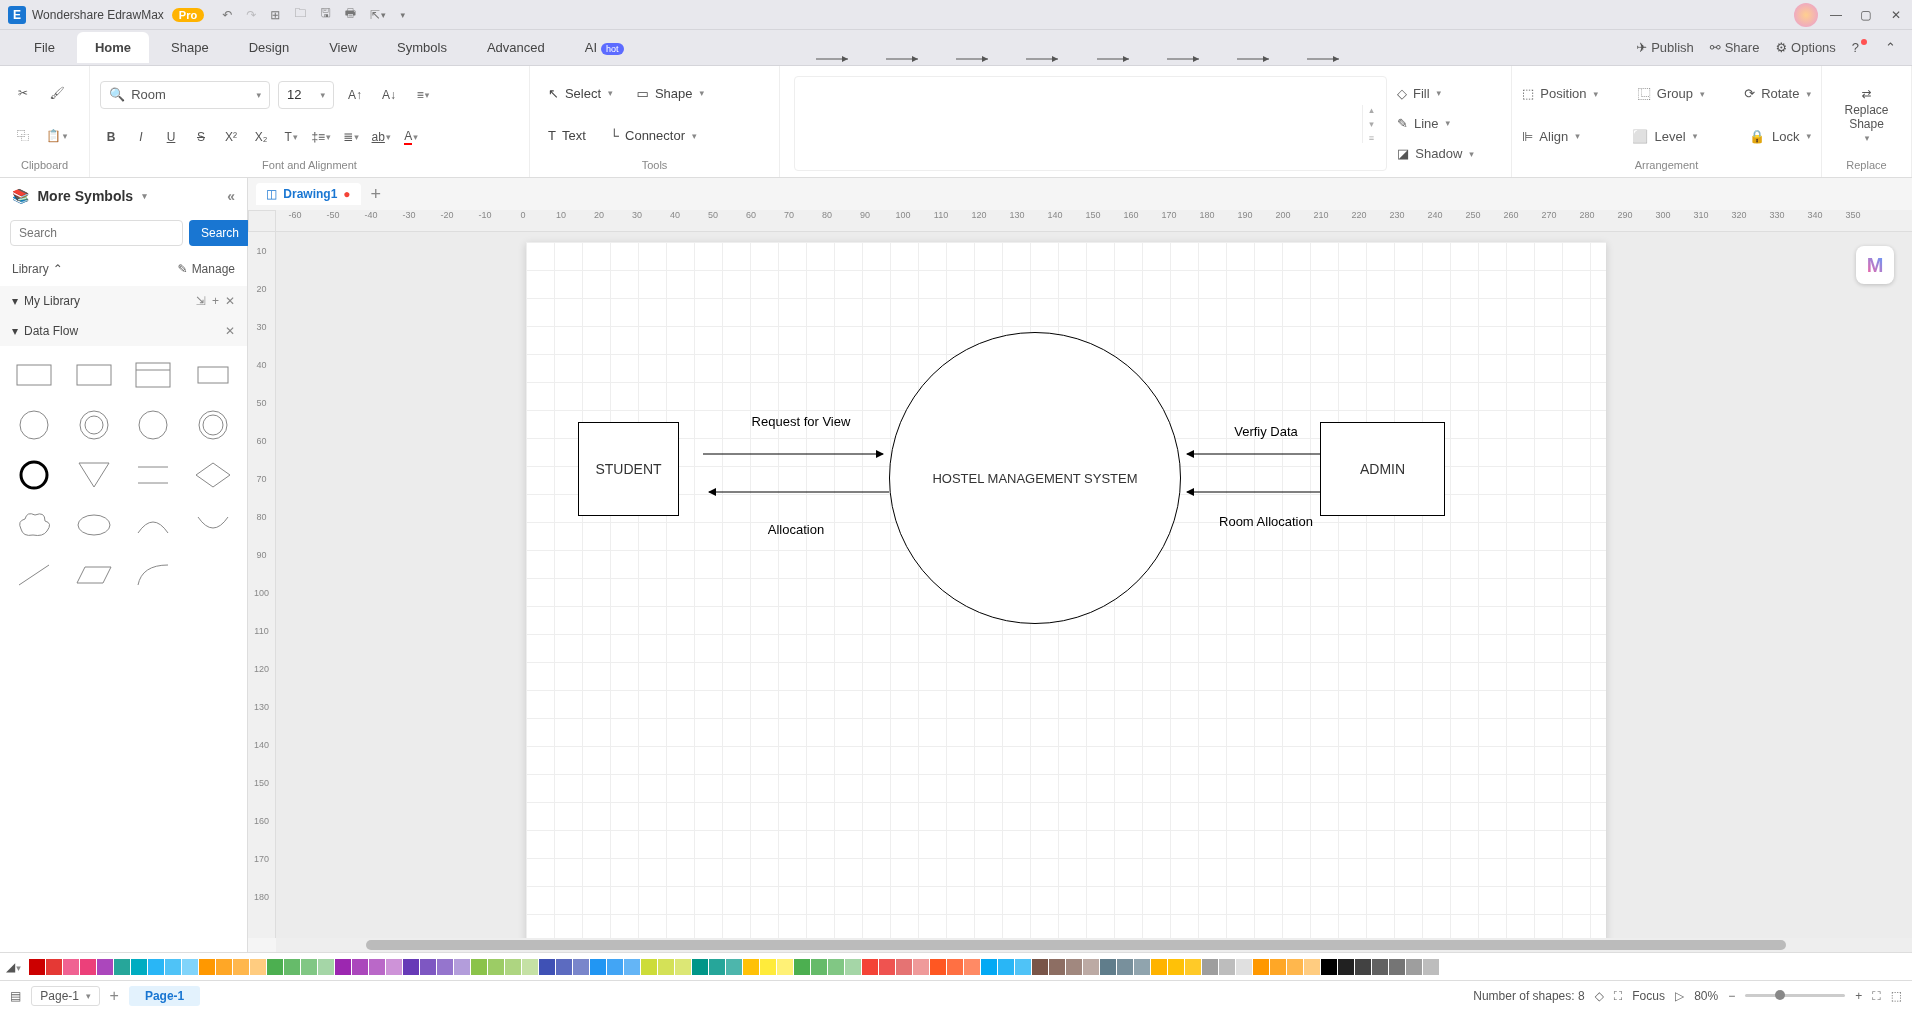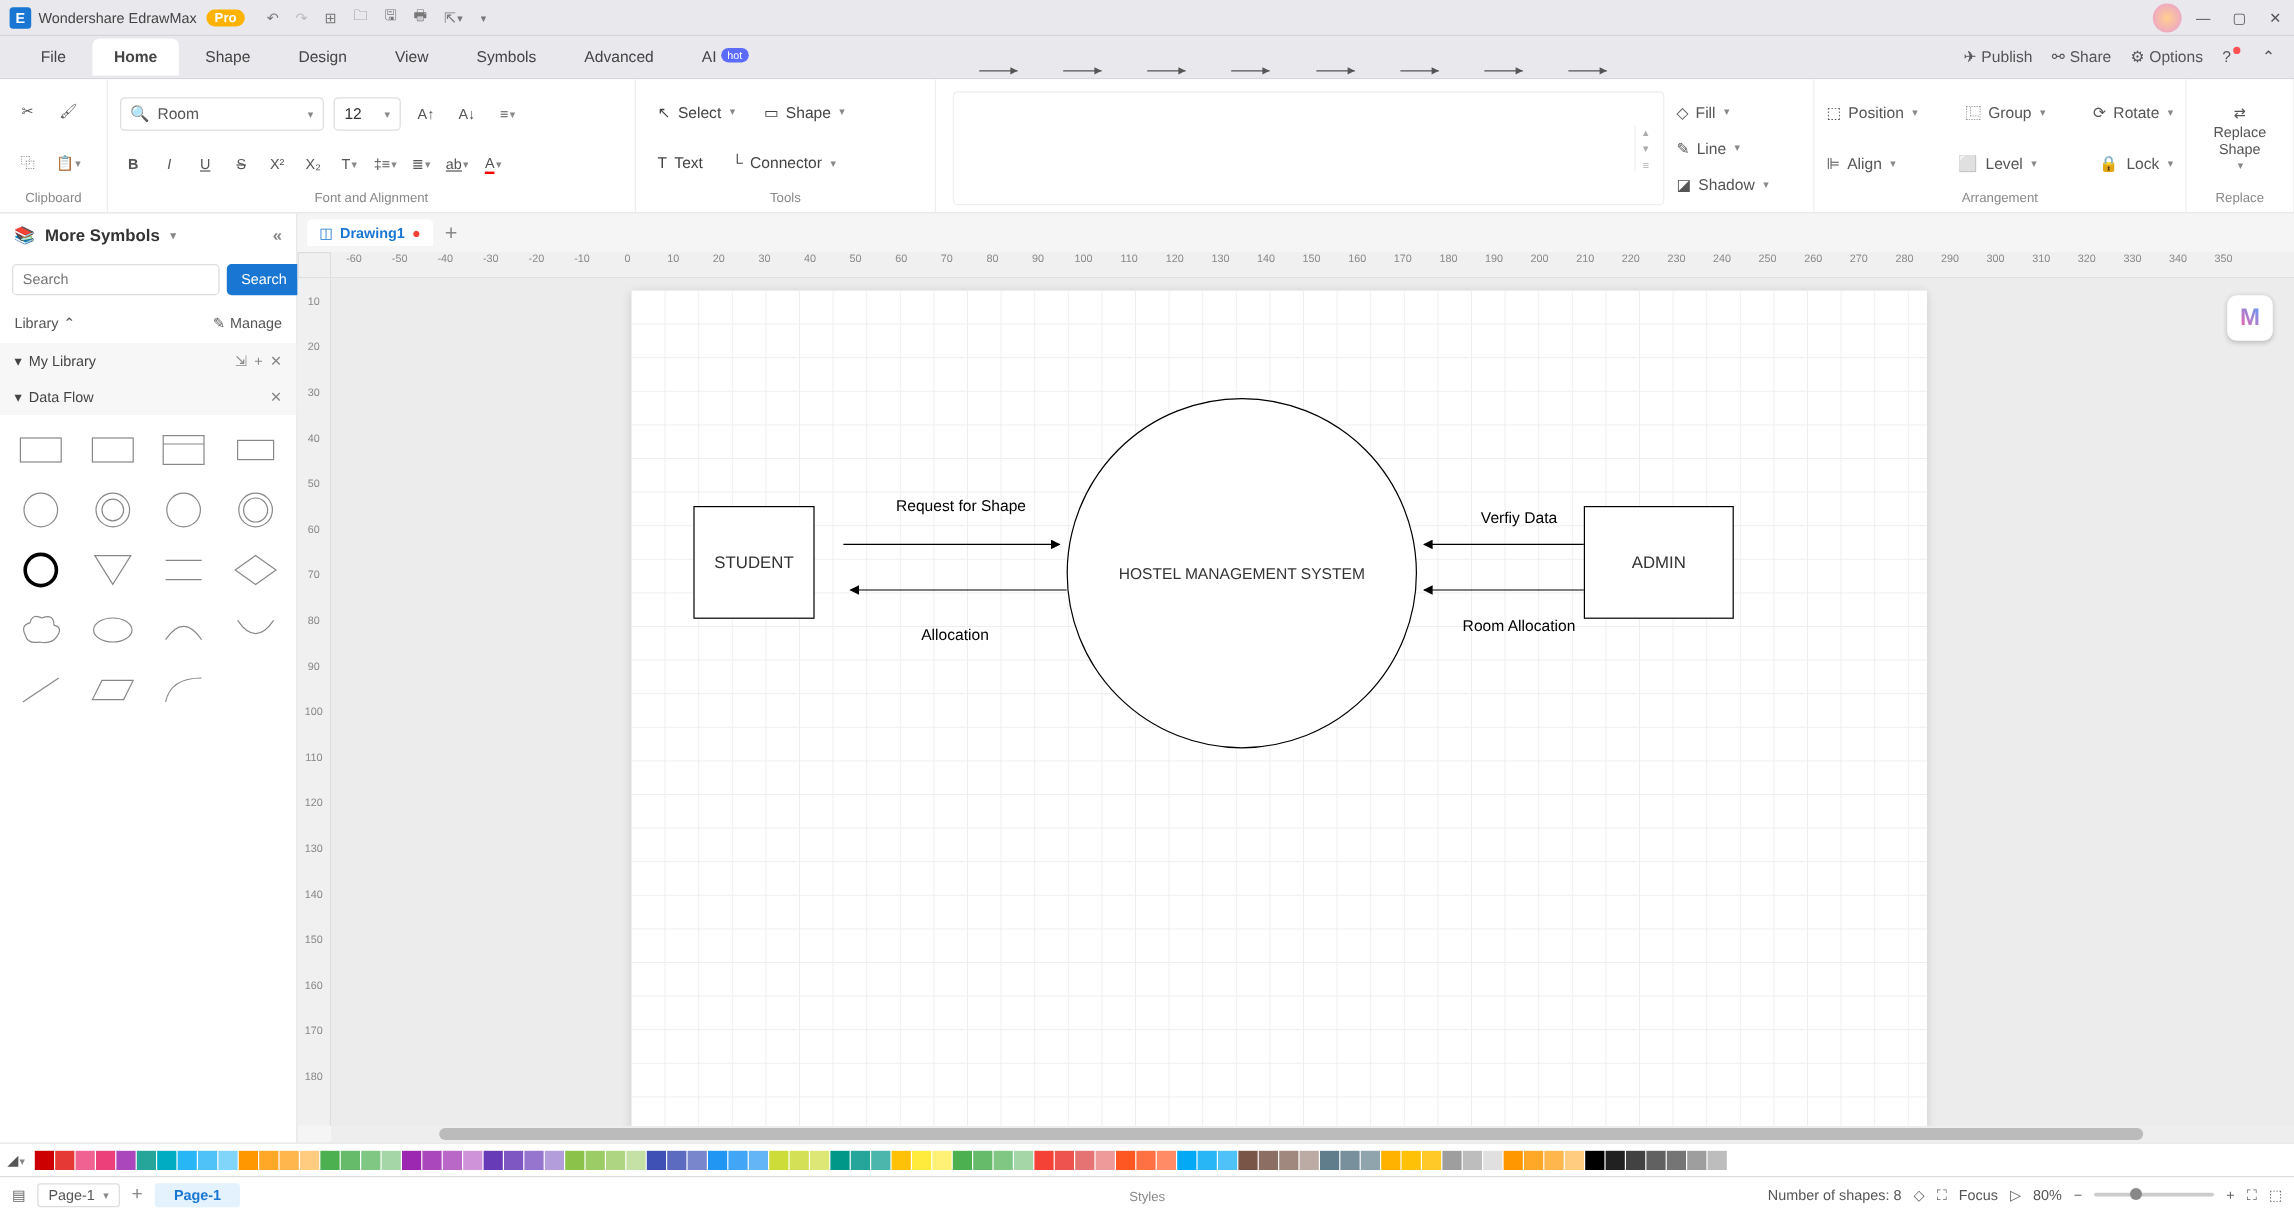"AI" .menubar .ai-badge { align-items: flex-start -> flex-end }
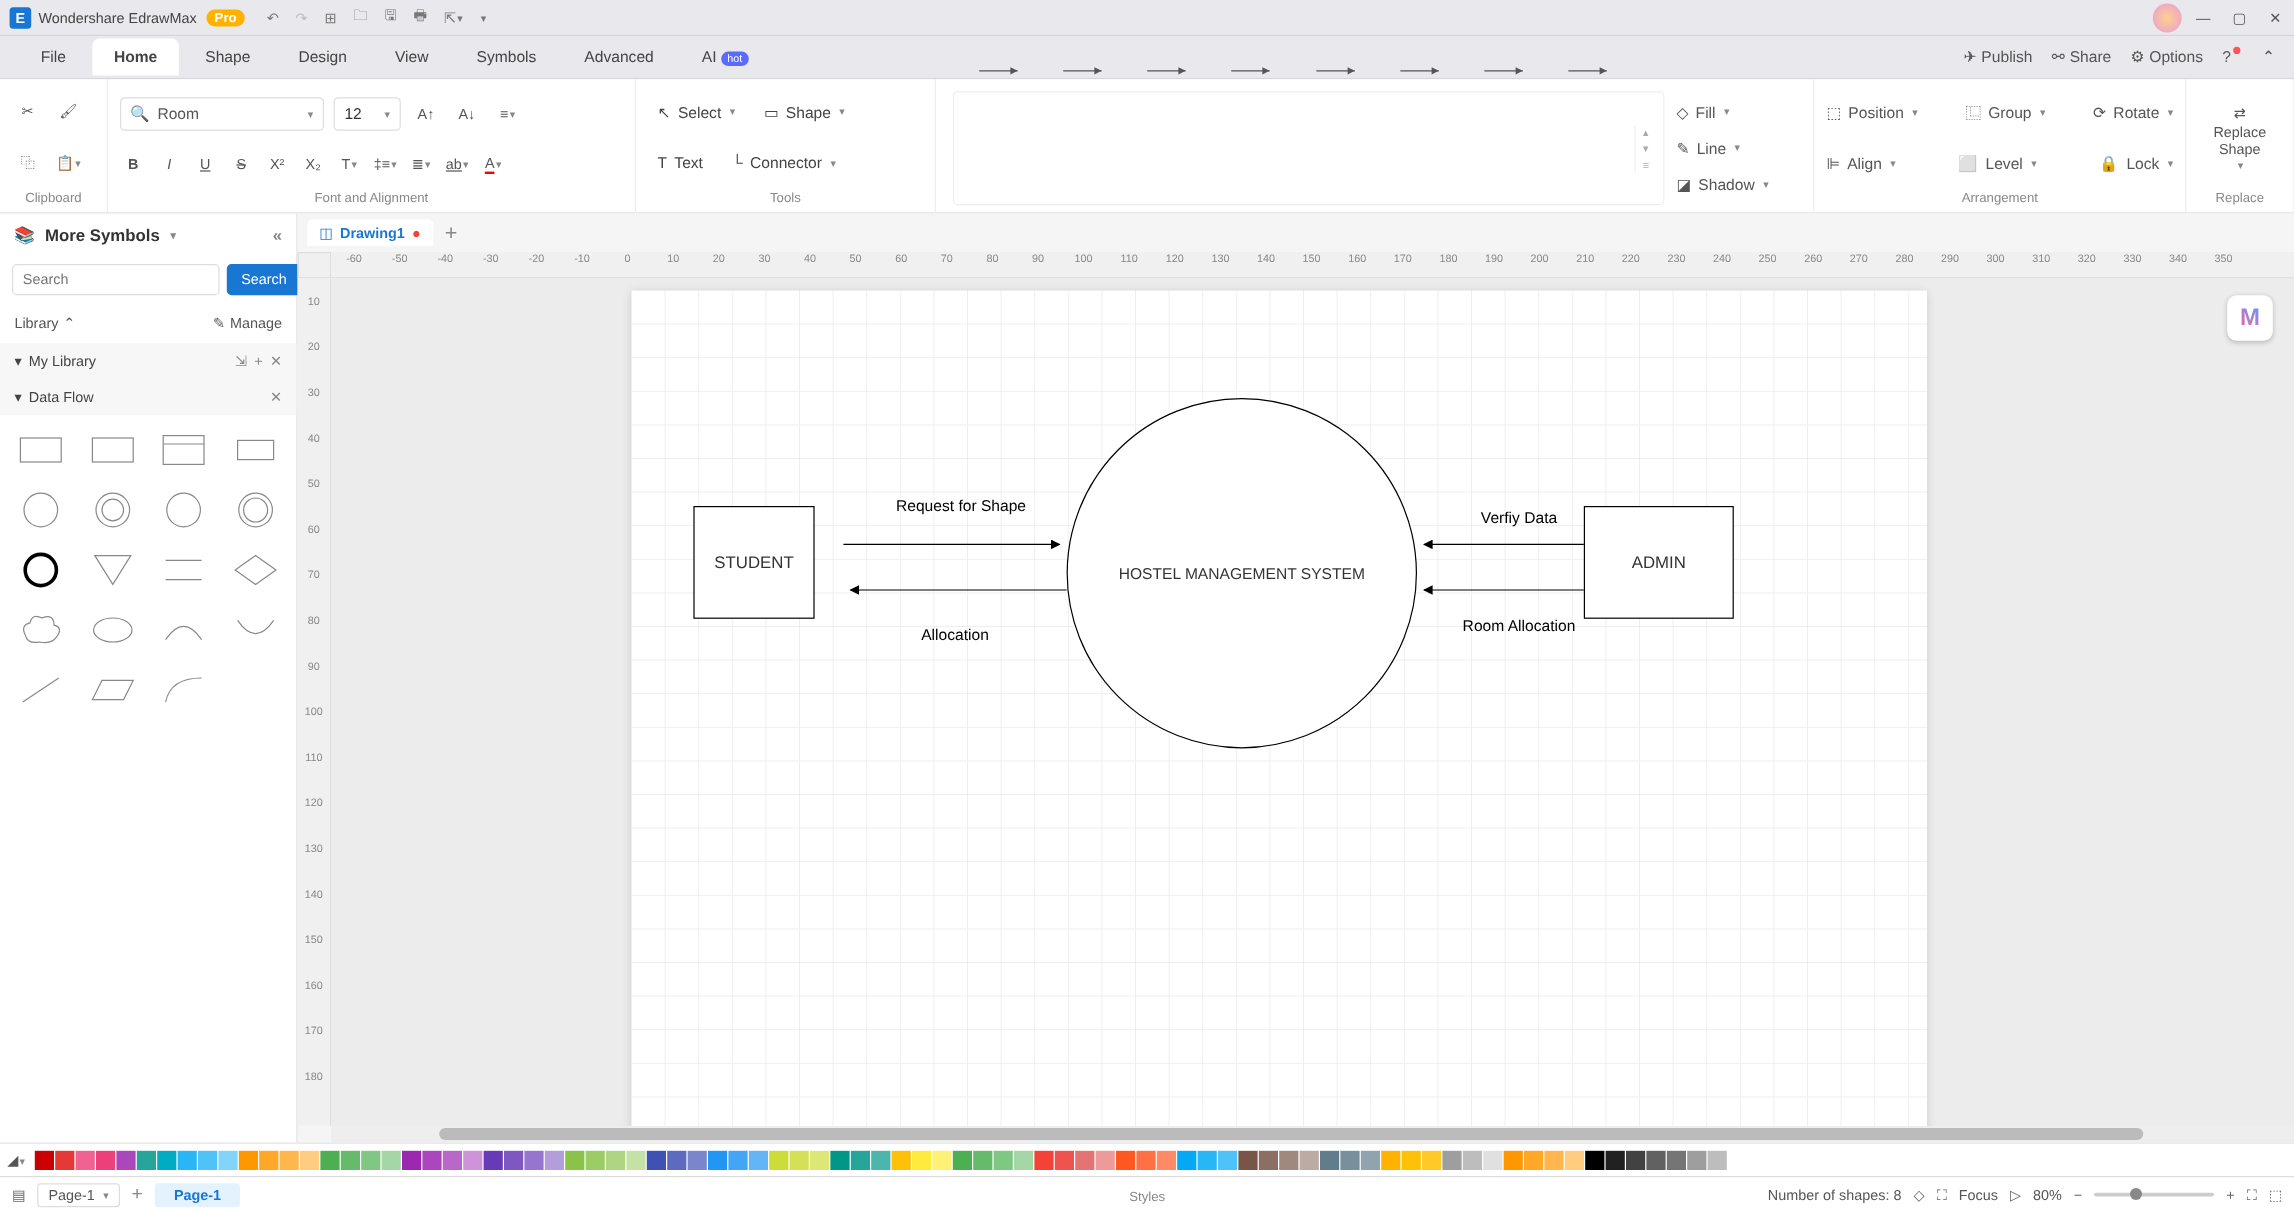"Request for Shape" div.diag-label { text: Shape -> View }
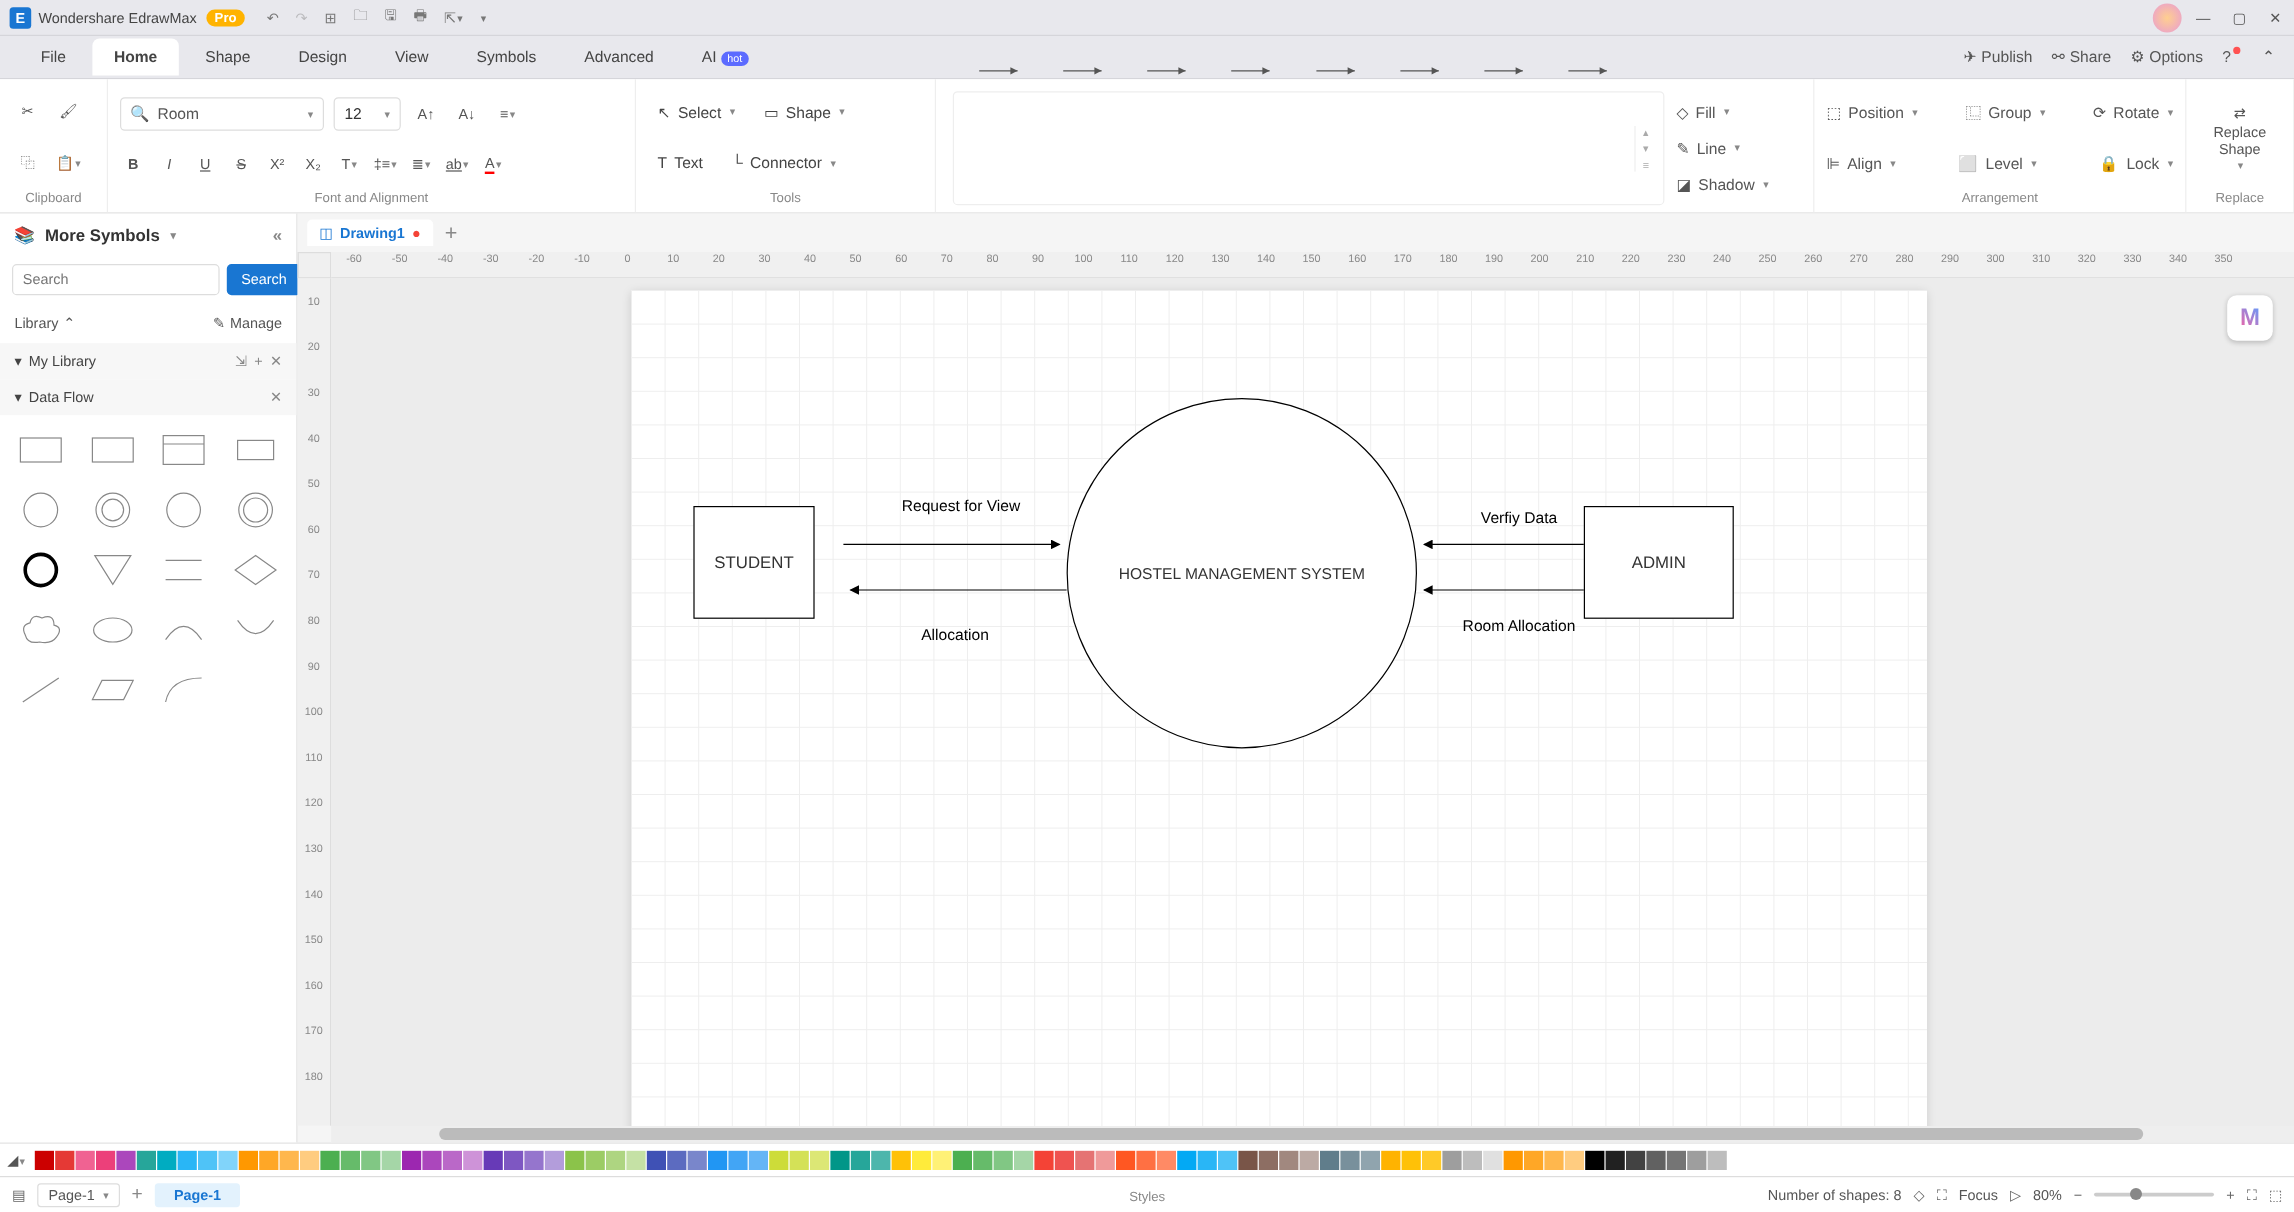"Styles" div.label { html: <div>Styles</div> -> none }
